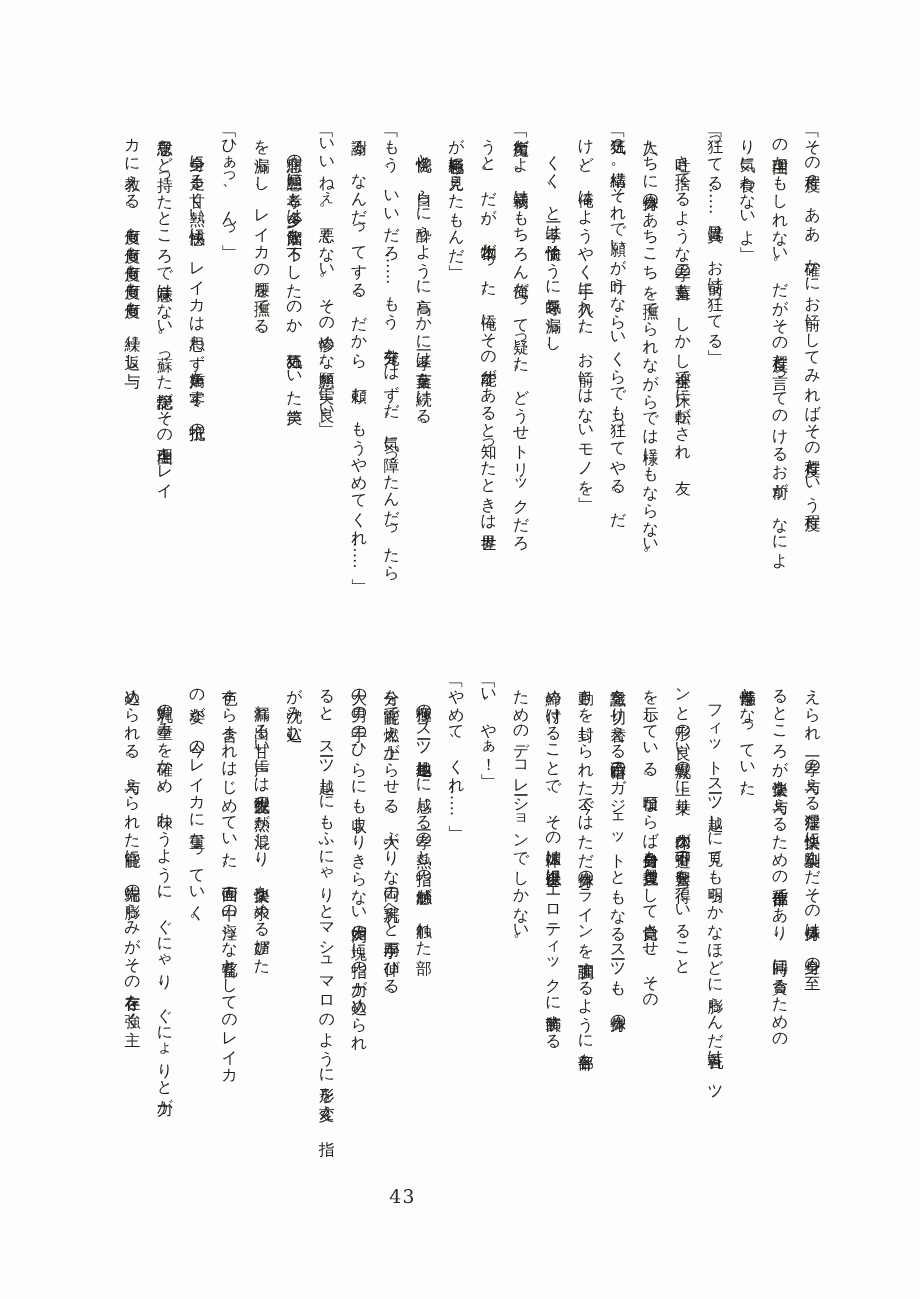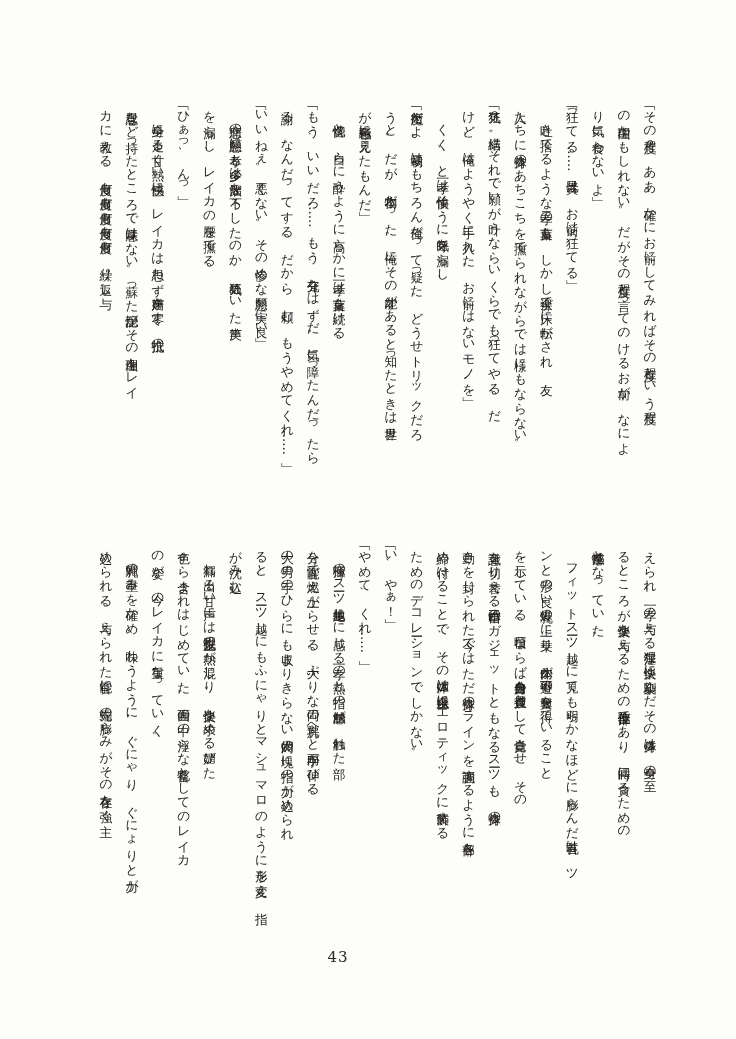"43" .page-number { left: 16px -> 0 }
